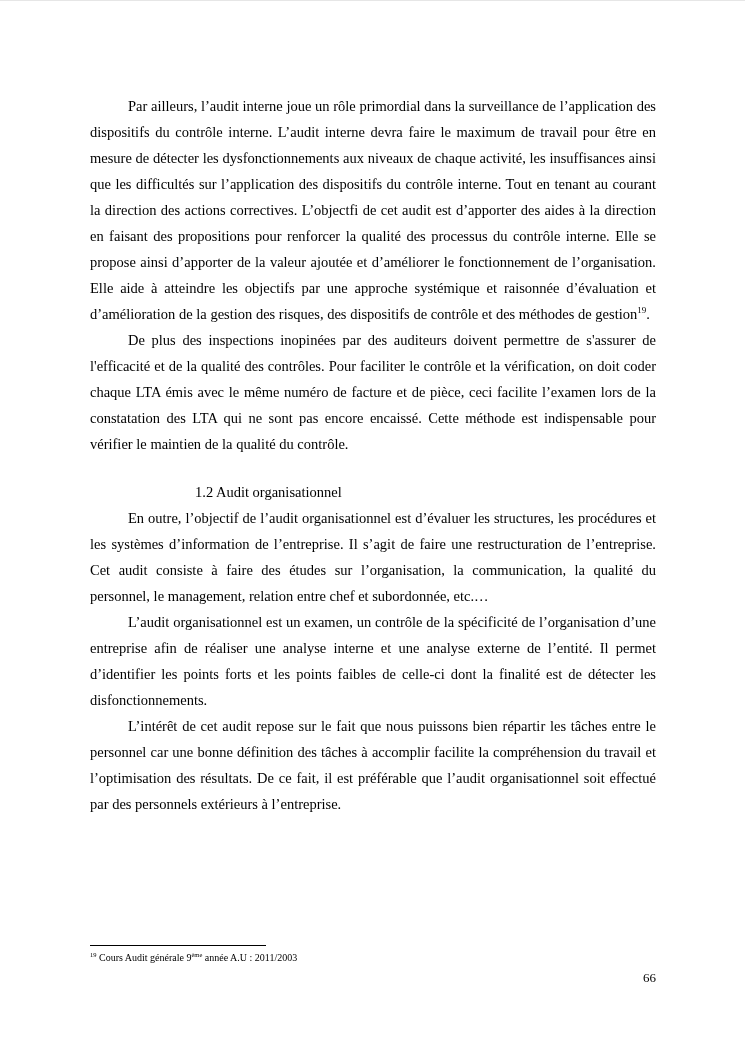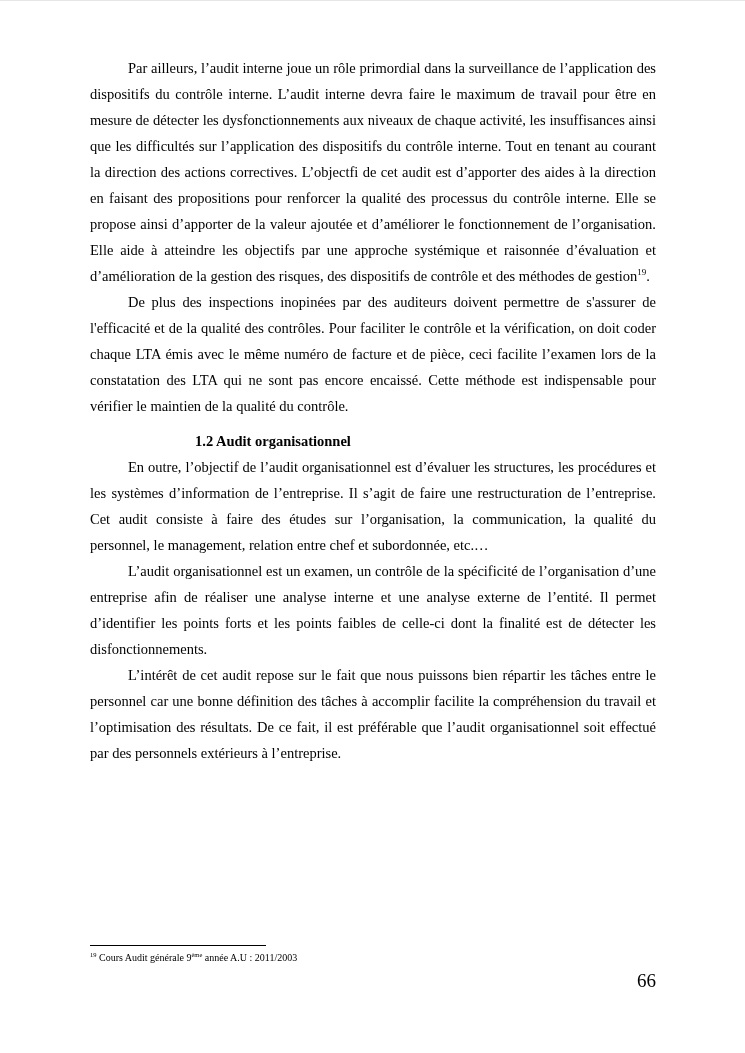"Par ailleurs, l’audit interne joue" .page { padding: 54px 89px 0 90px -> 92px 89px 0 90px }
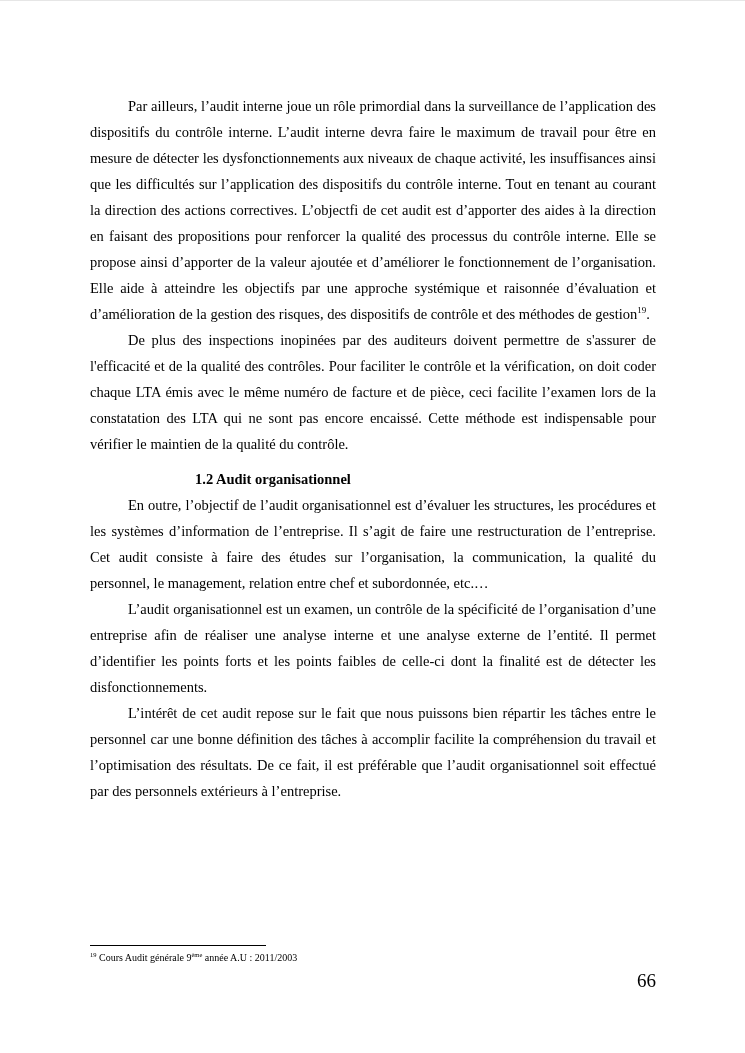"1.2 Audit organisationnel" .section-heading { font-weight: bold -> normal; margin: 9px 0 0 105px -> 22px 0 0 105px }
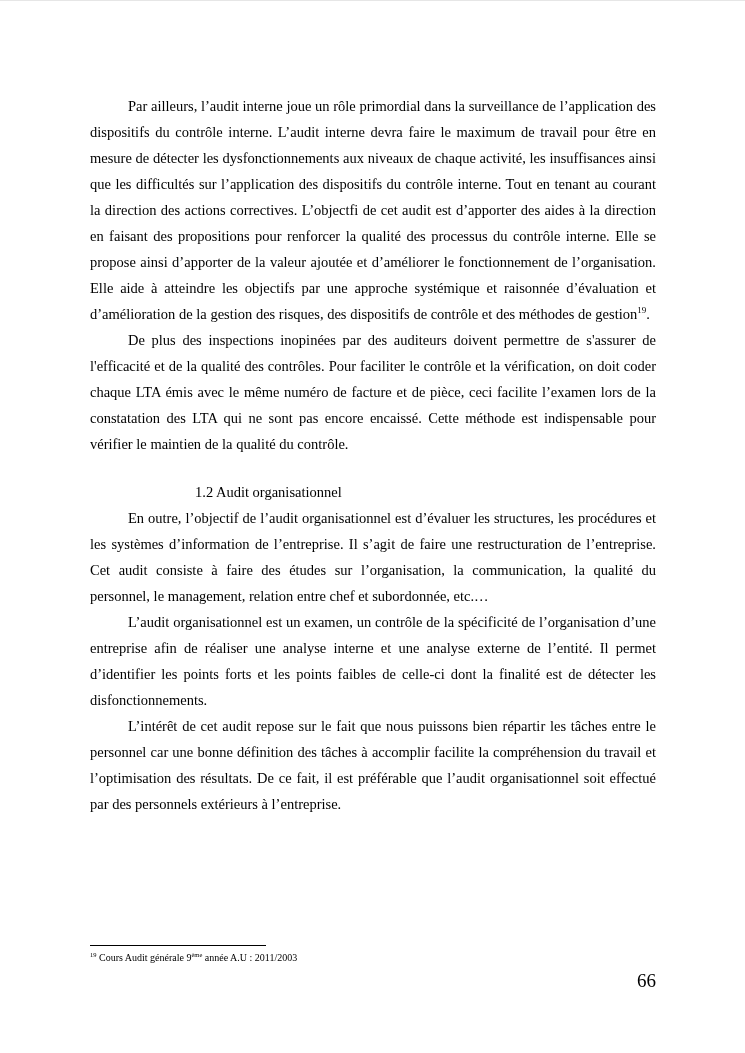"66" .page-number { font-size: 19px -> 13px }
